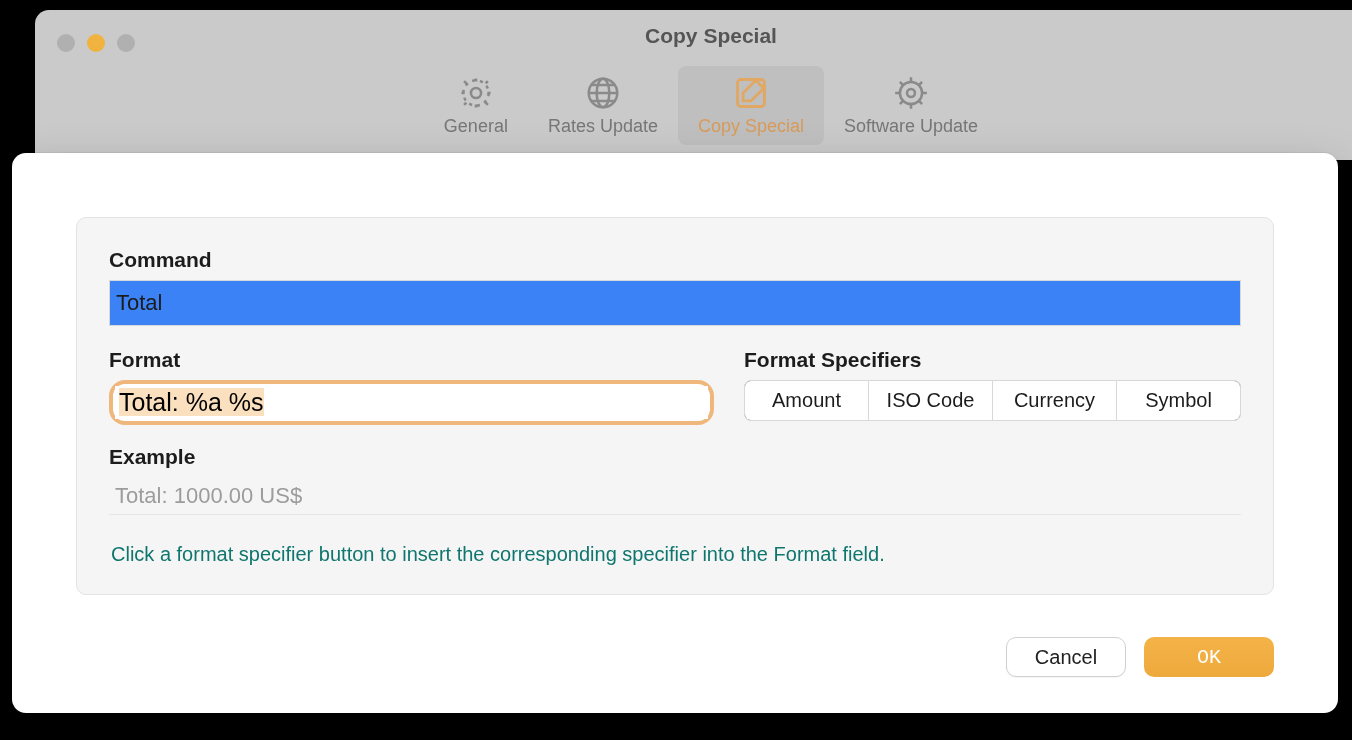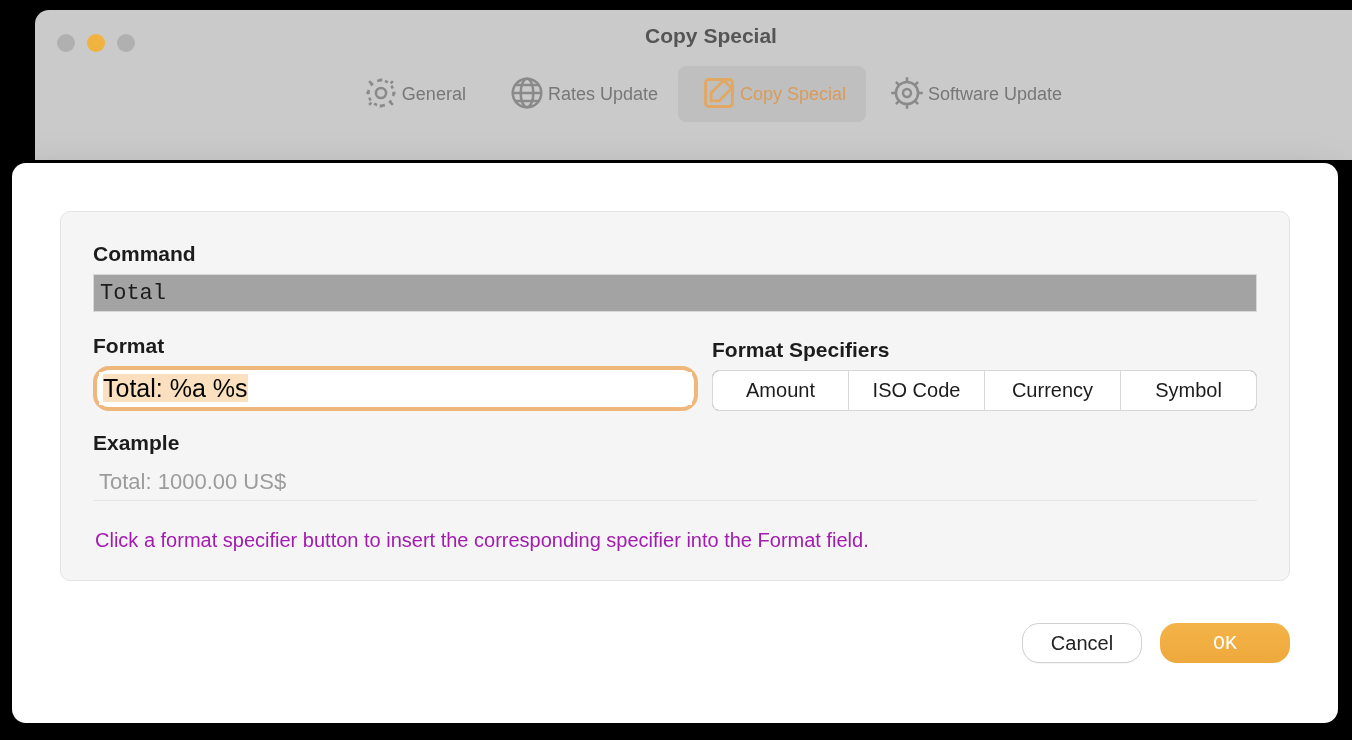"General" .toolbar-item { flex-direction: row -> column }
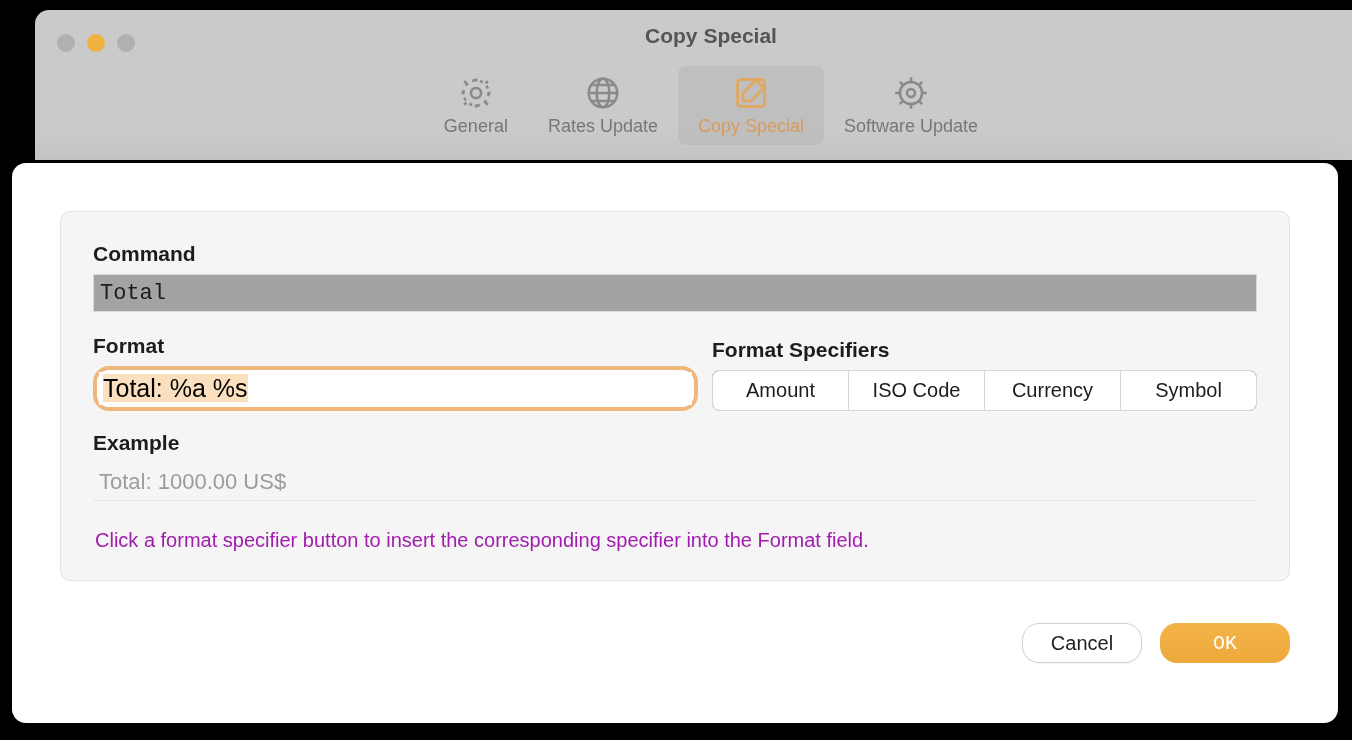"Command" .sheet { padding: 48px -> 64px; top: 163px -> 153px }
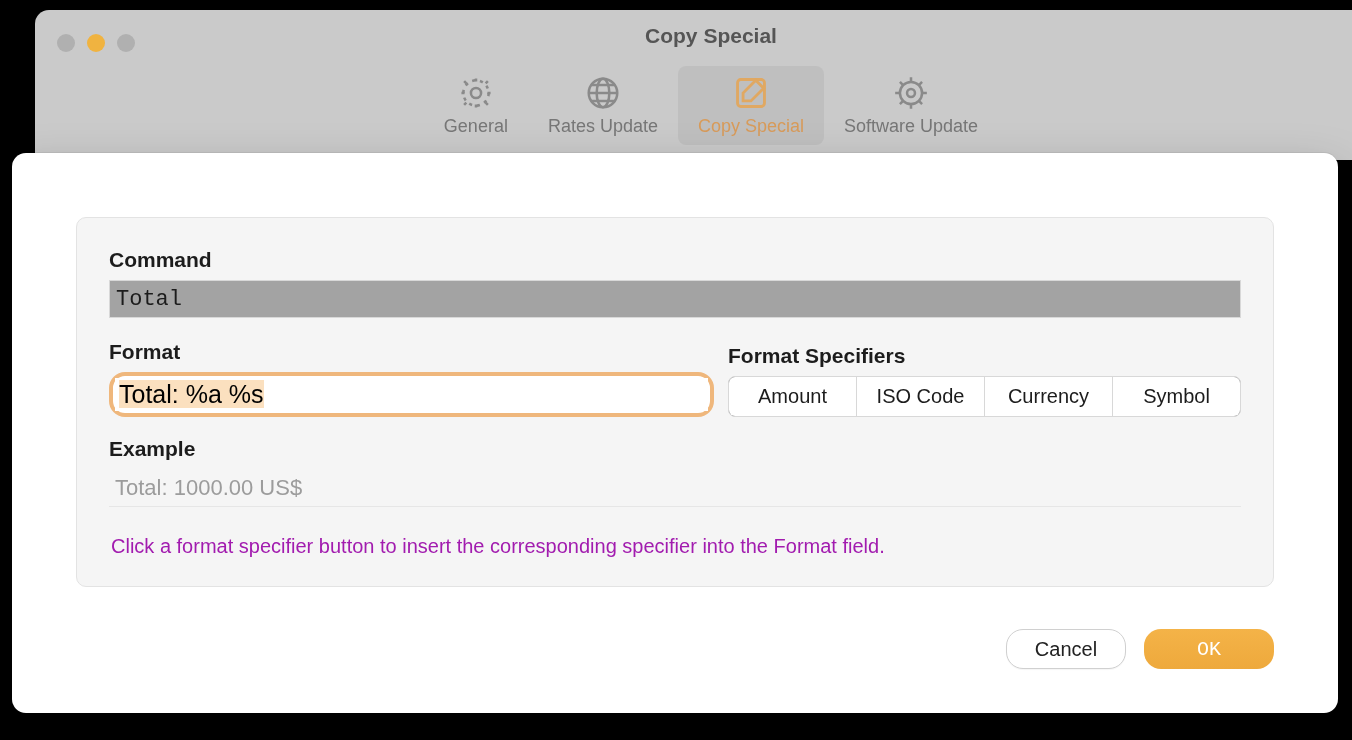"Total" .text-input { background: #a3a3a3 -> #3b82f6; font-family: Liberation Mono, monospace -> none; height: 38px -> 46px }
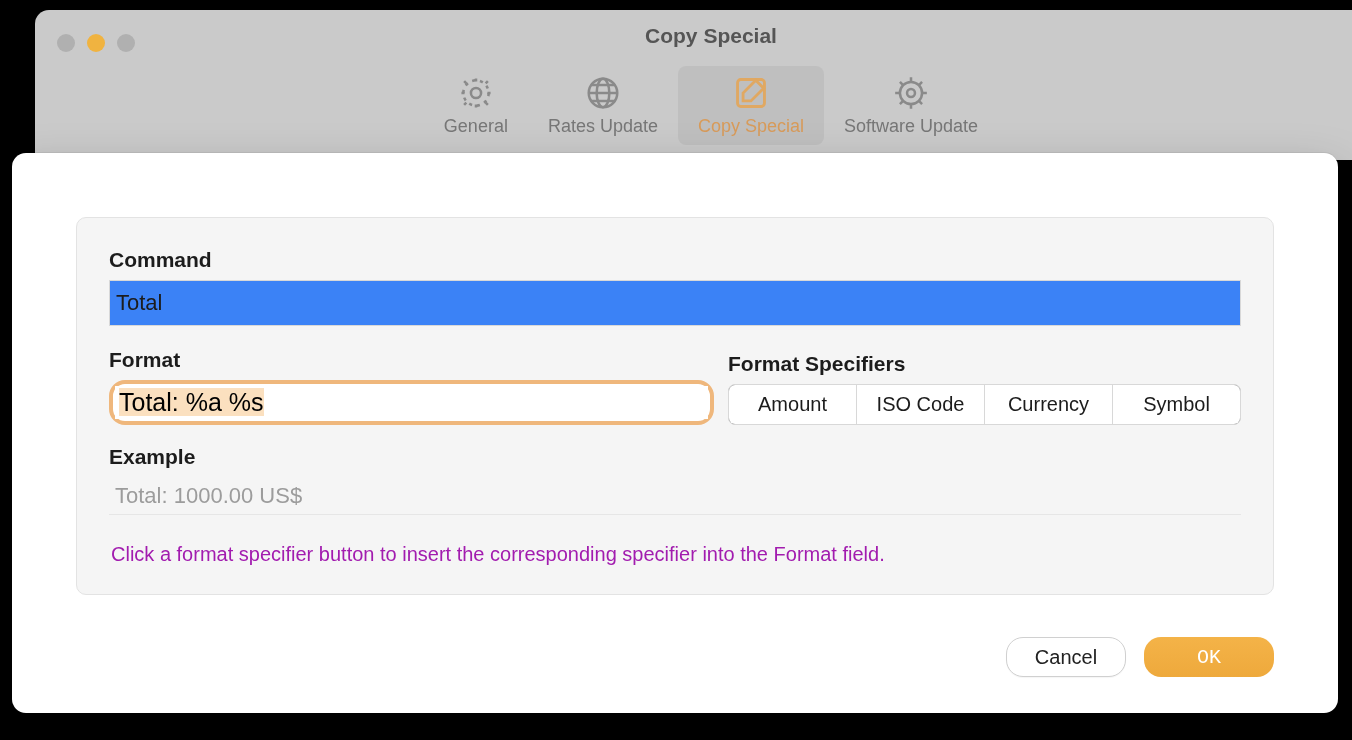"Format" .row-two { align-items: flex-end -> flex-start; gap: 14px -> 30px }
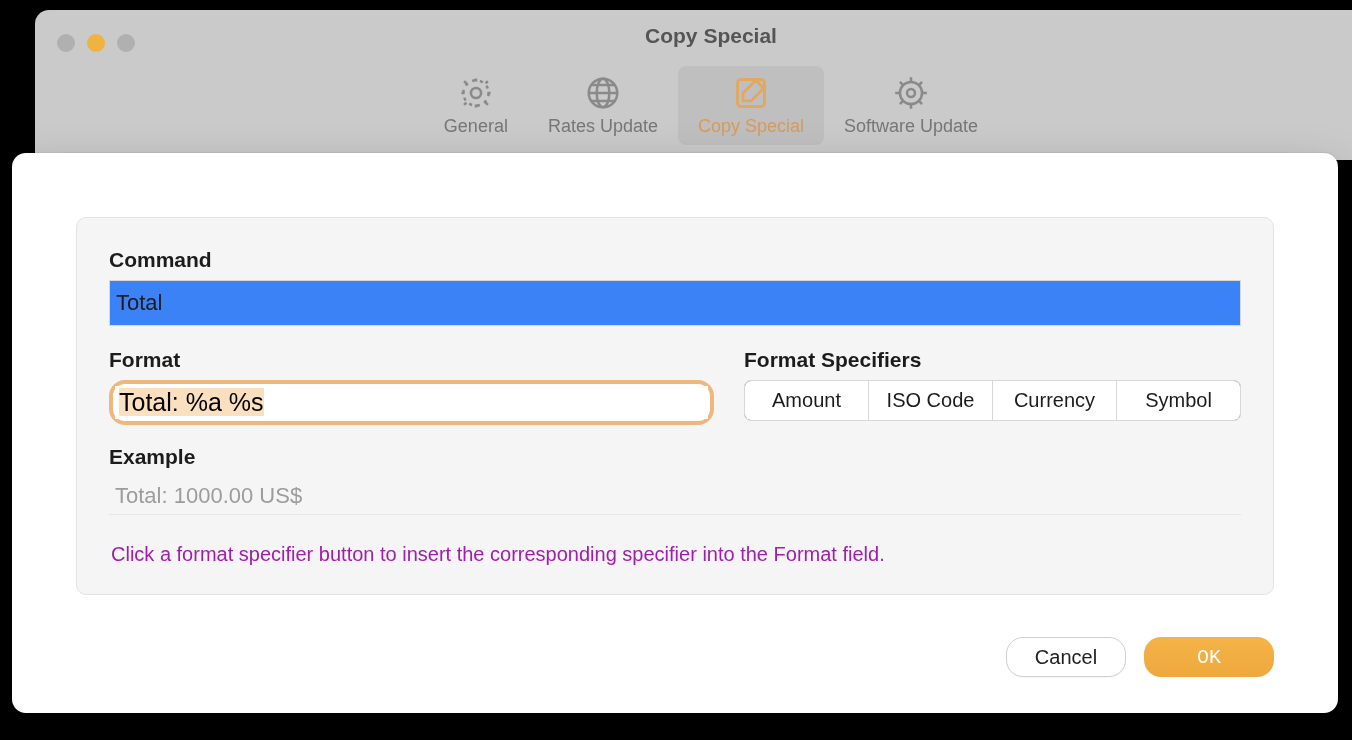"Click a format specifier button" .hint { color: #a21caf -> #0f766e }
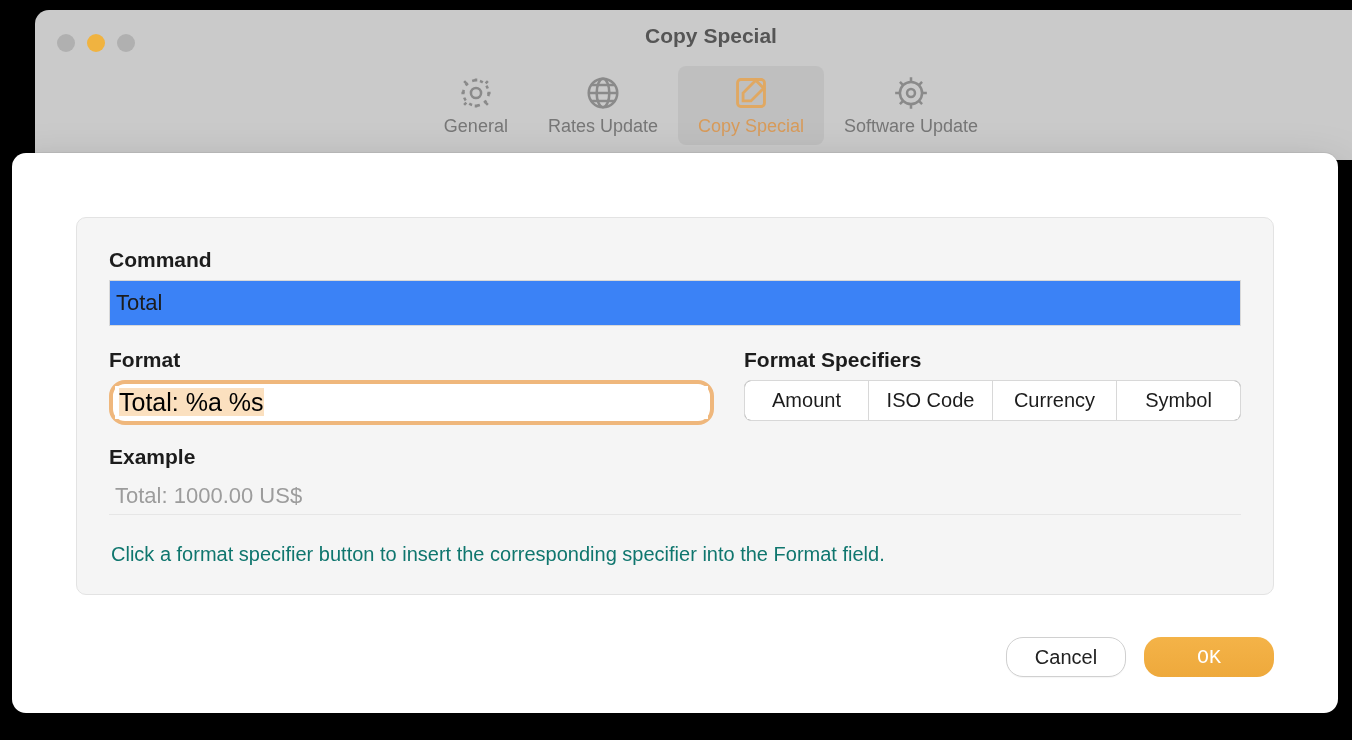"Cancel" .btn { border-radius: 17px -> 10px }
